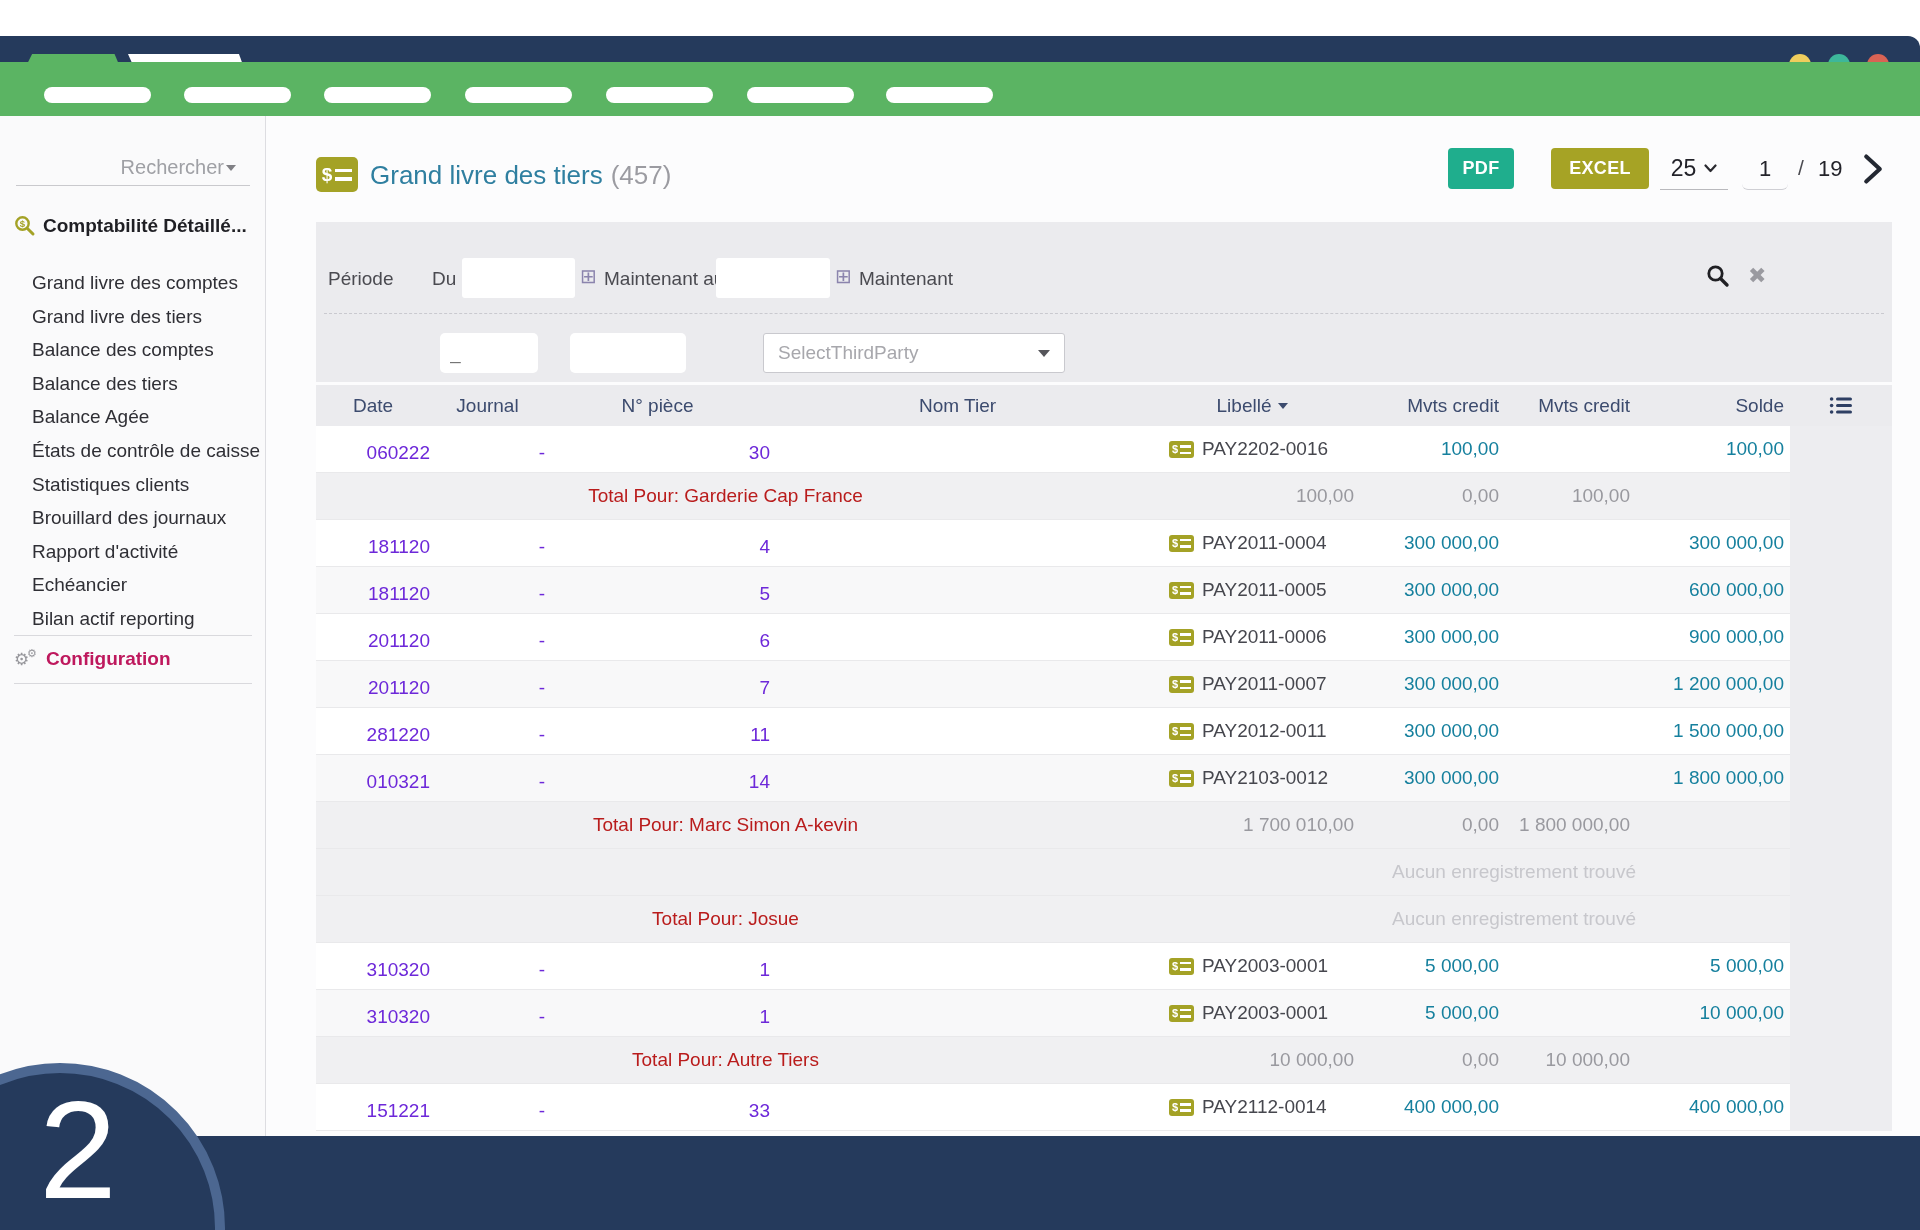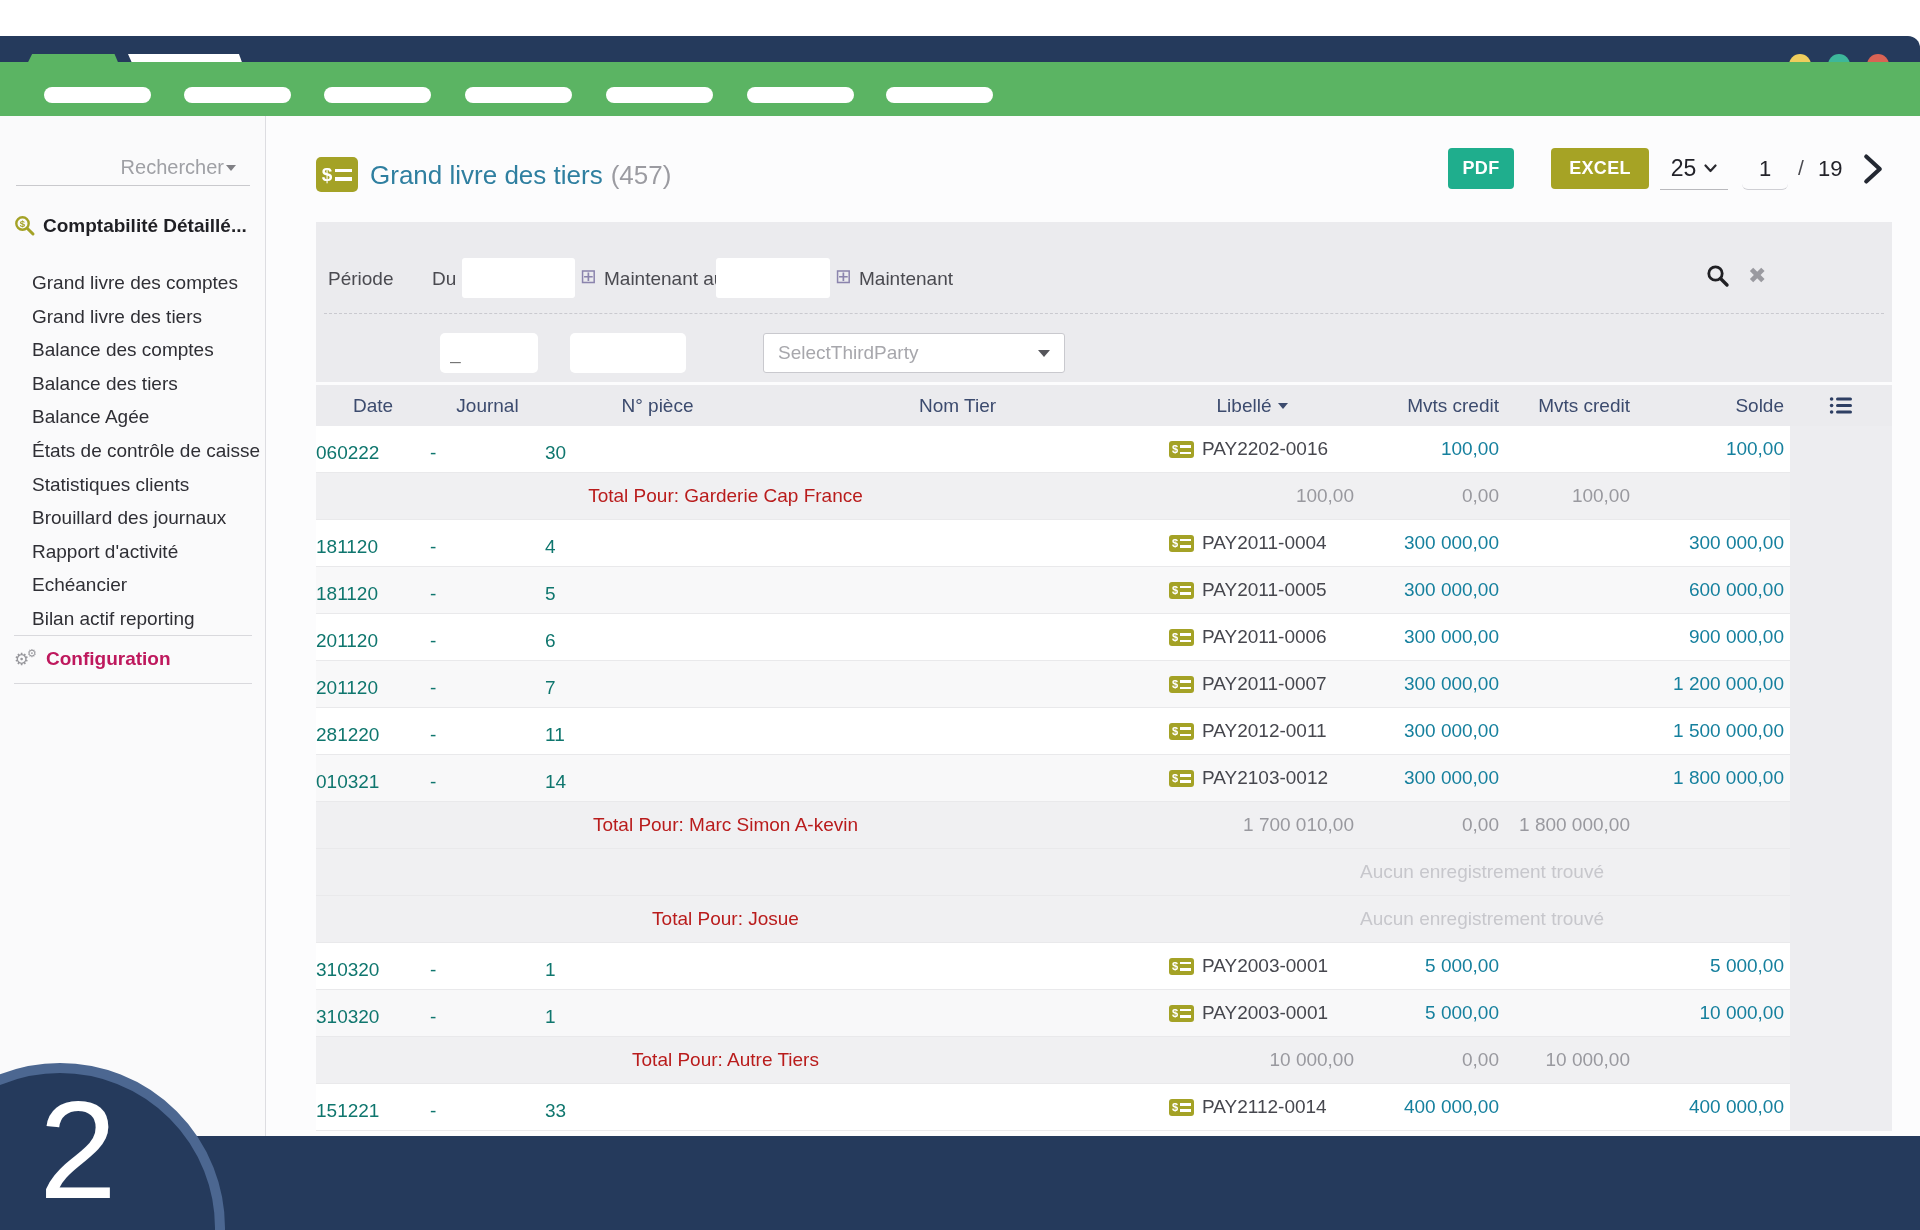"060222" .trow .cc { color: #0f766e -> #6d28d9; text-align: left -> right }
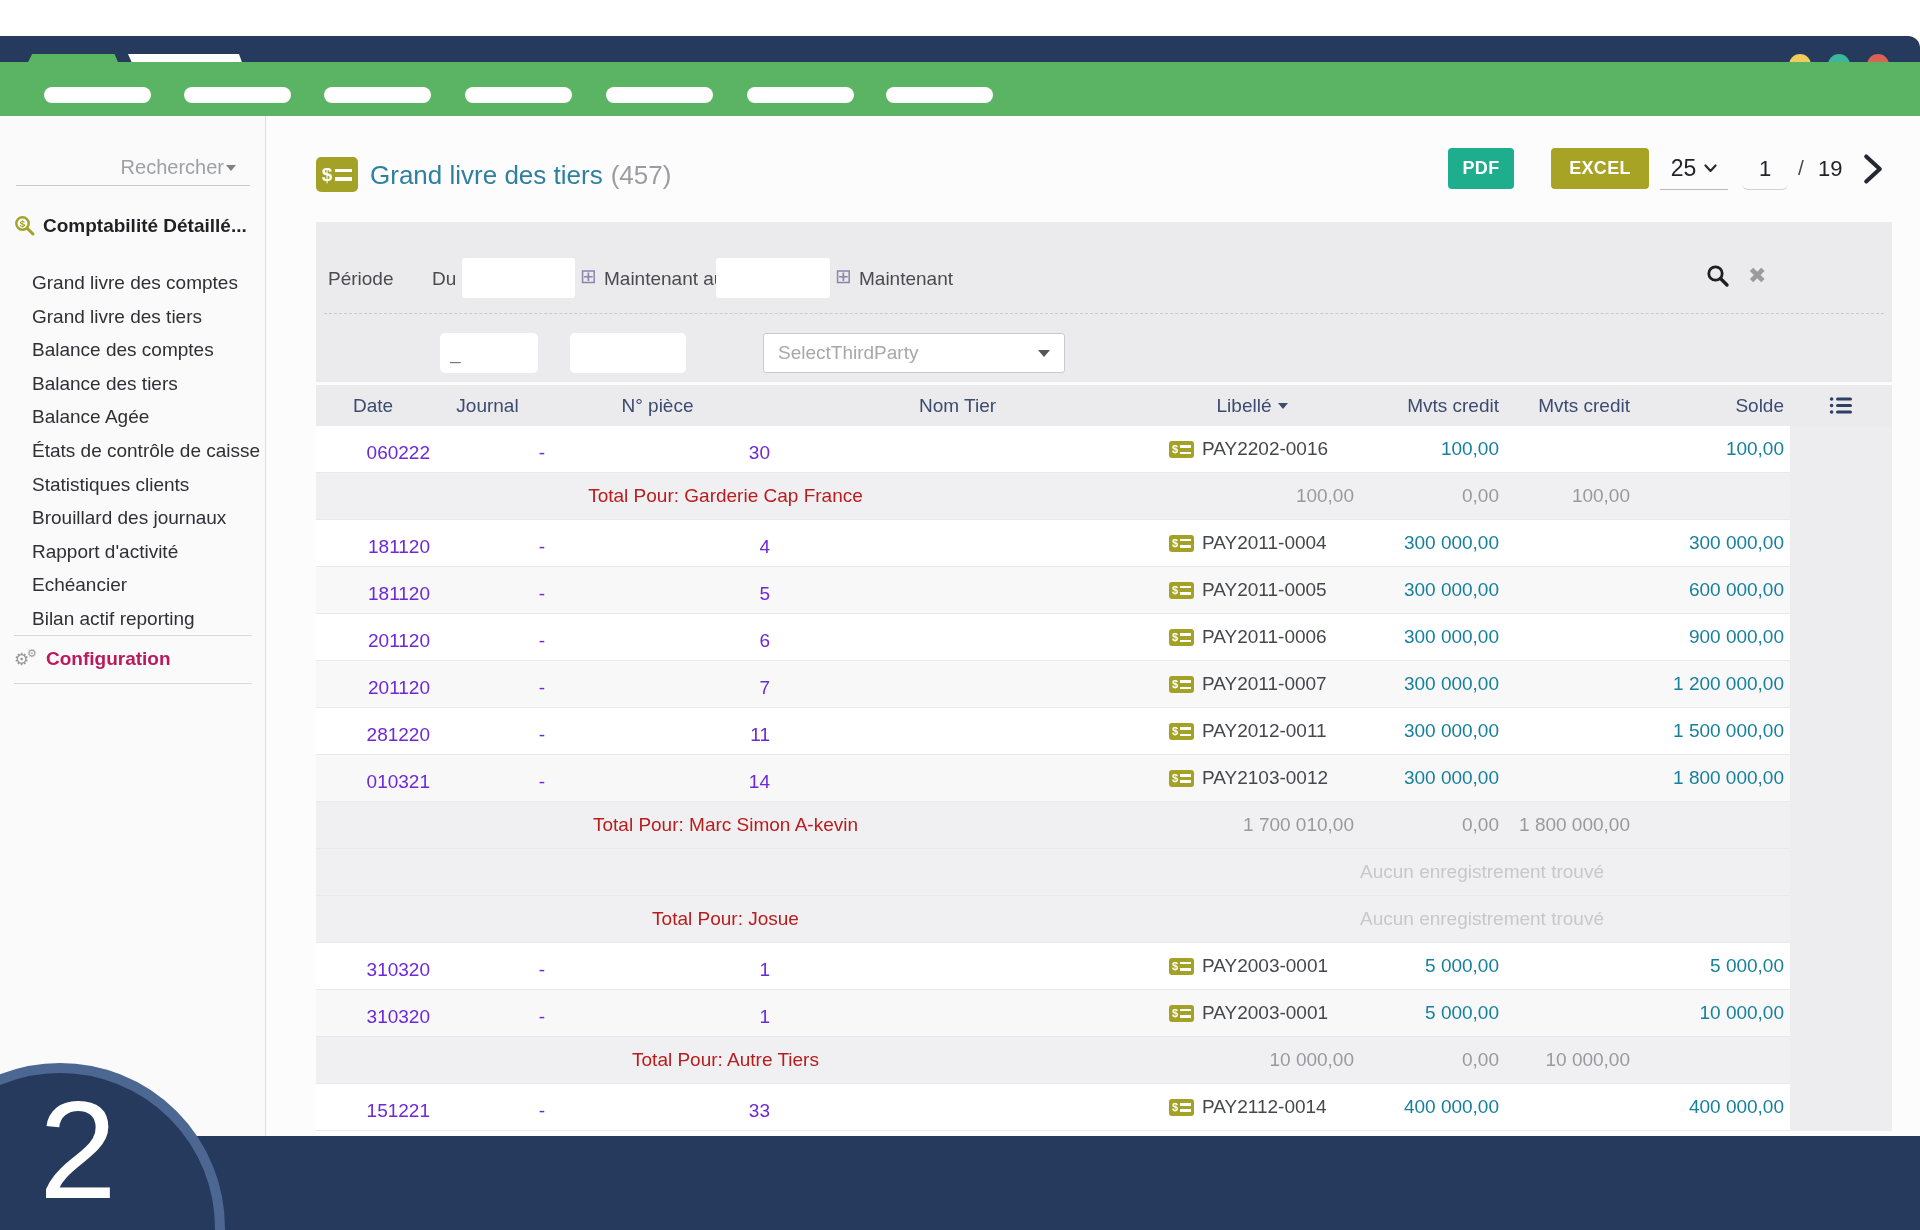"Aucun enregistrement trouvé" .trow .tmsg { text-align: left -> right }
